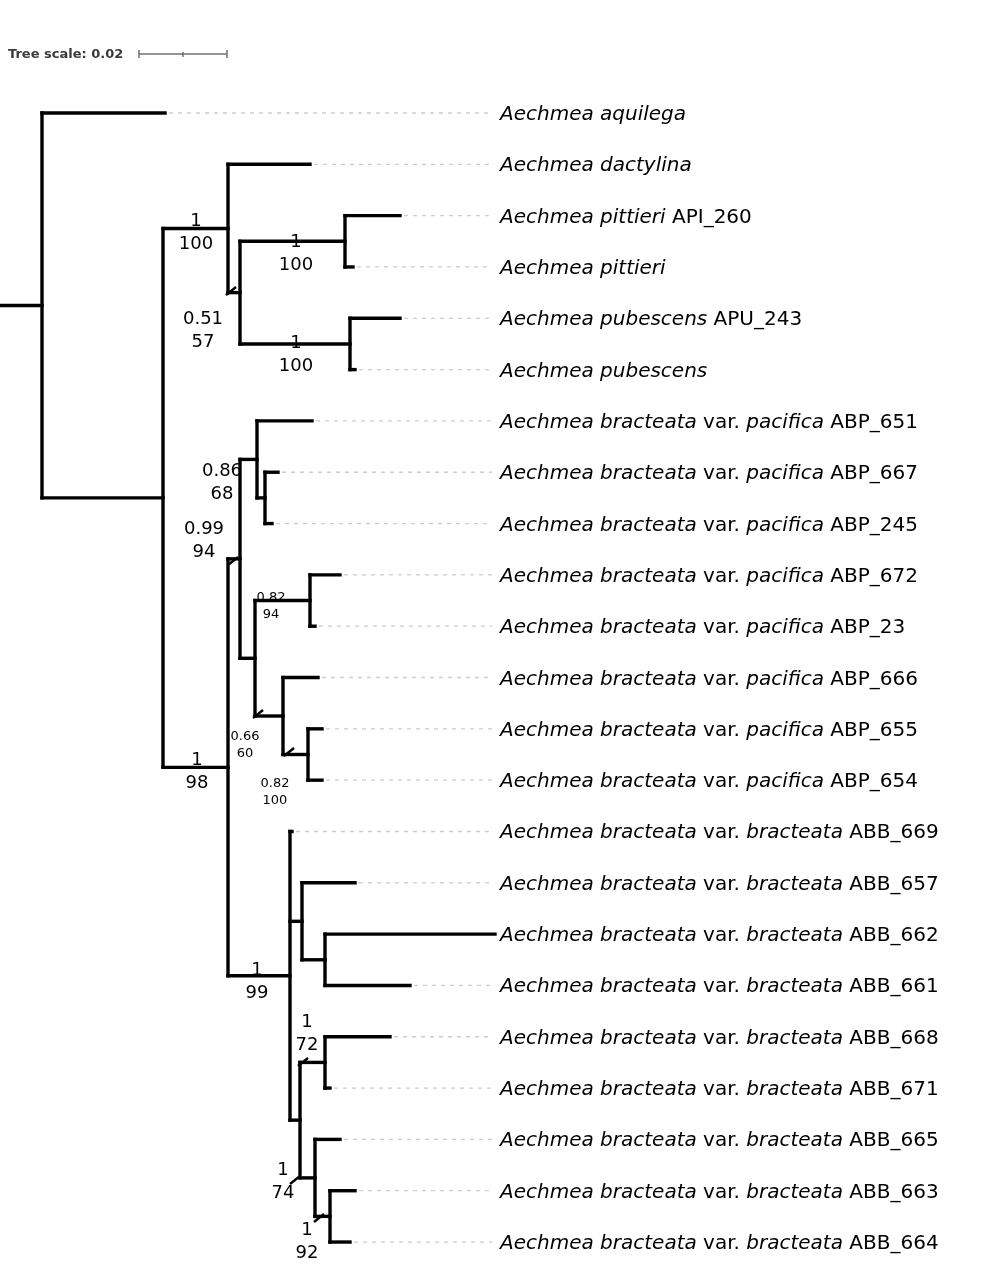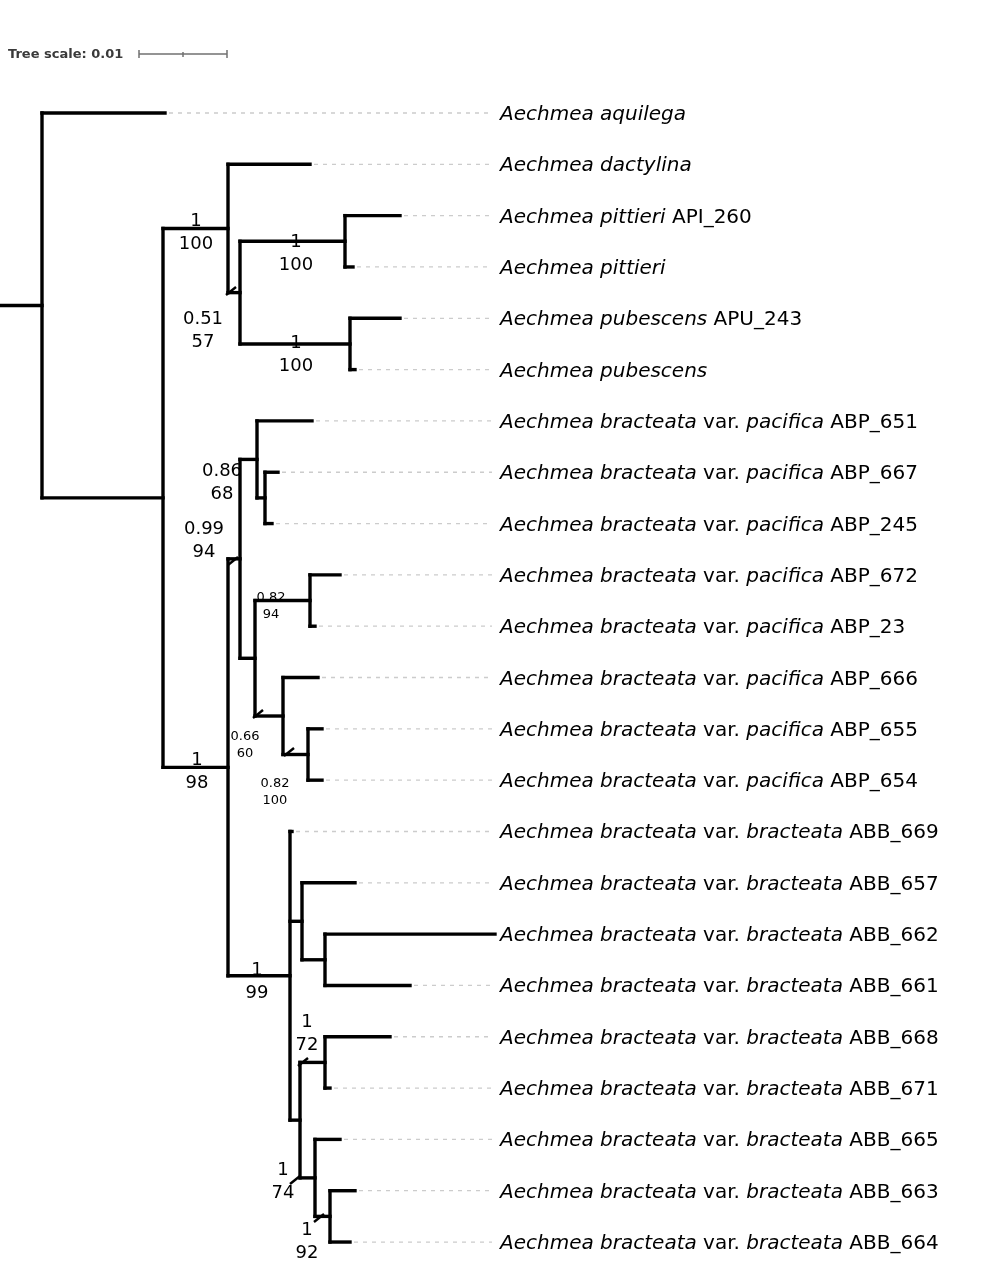"Tree scale: 0.01" span.scale-label { text: 0.01 -> 0.02 }
